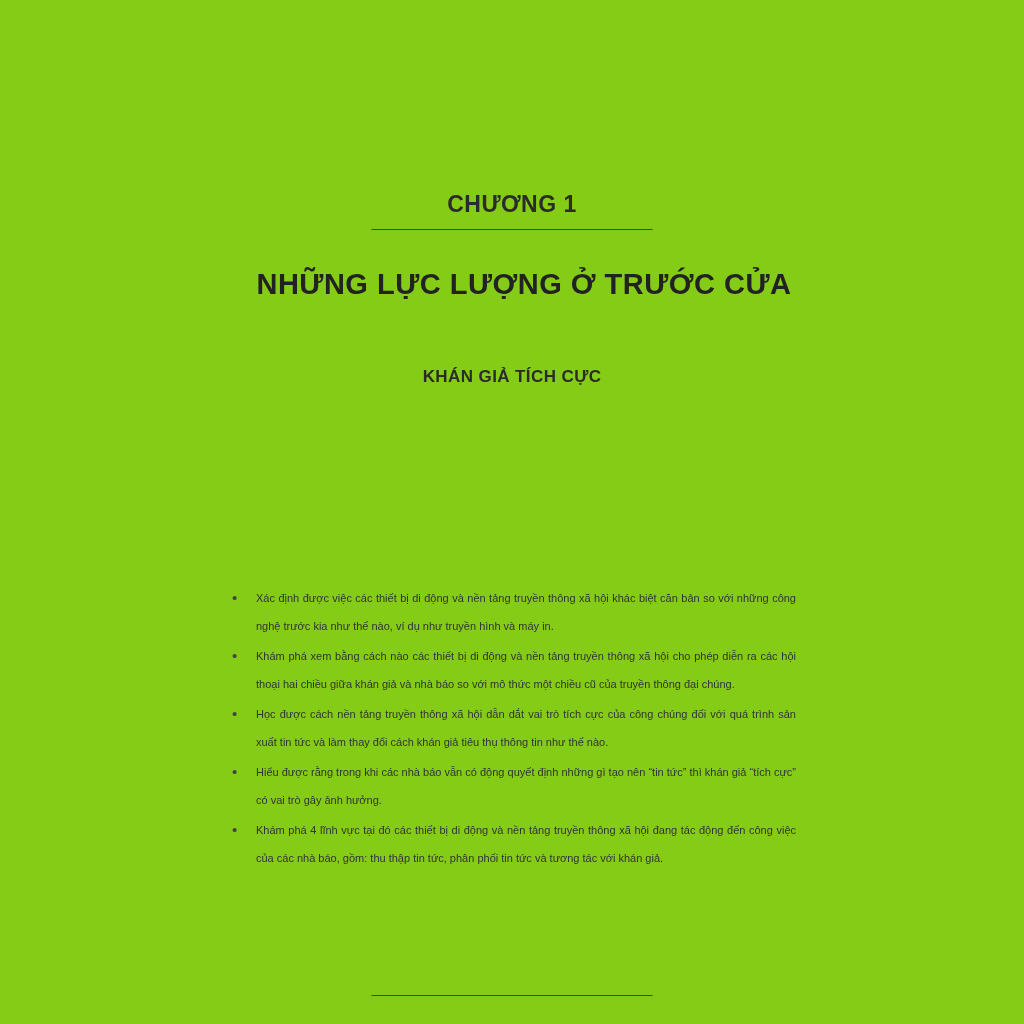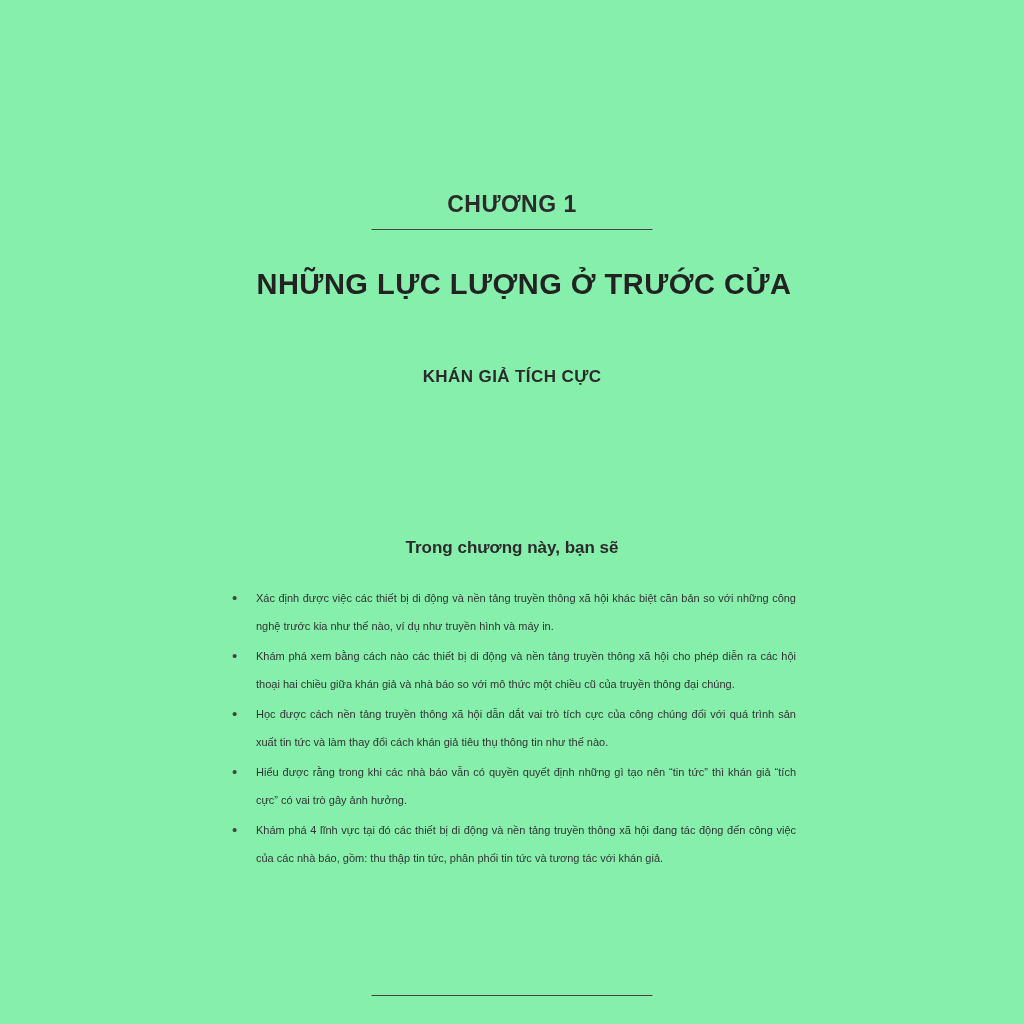"CHƯƠNG 1" .page { background: #86efac -> #84cc16 }
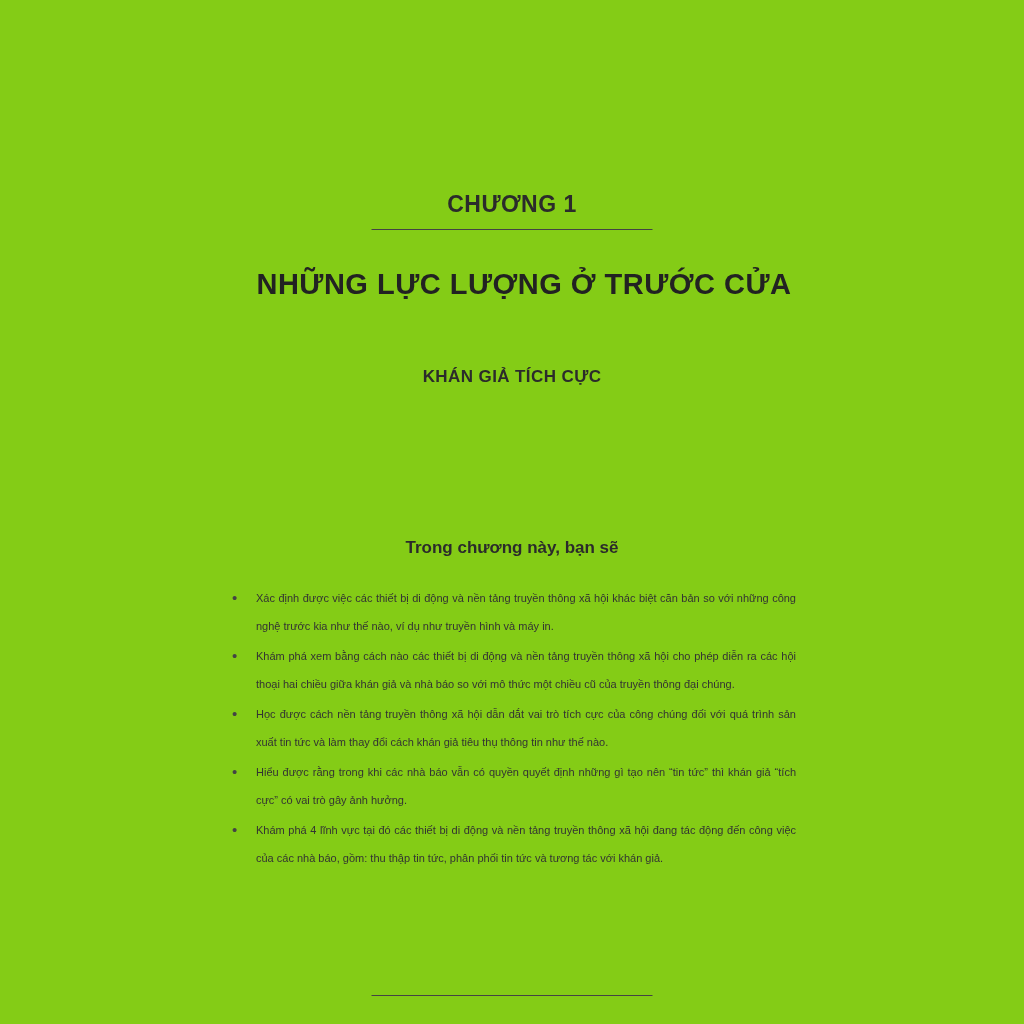"Trong chương này, bạn sẽ" div.intro-heading { html: <div>Trong chương này, bạn sẽ</div> -> none }
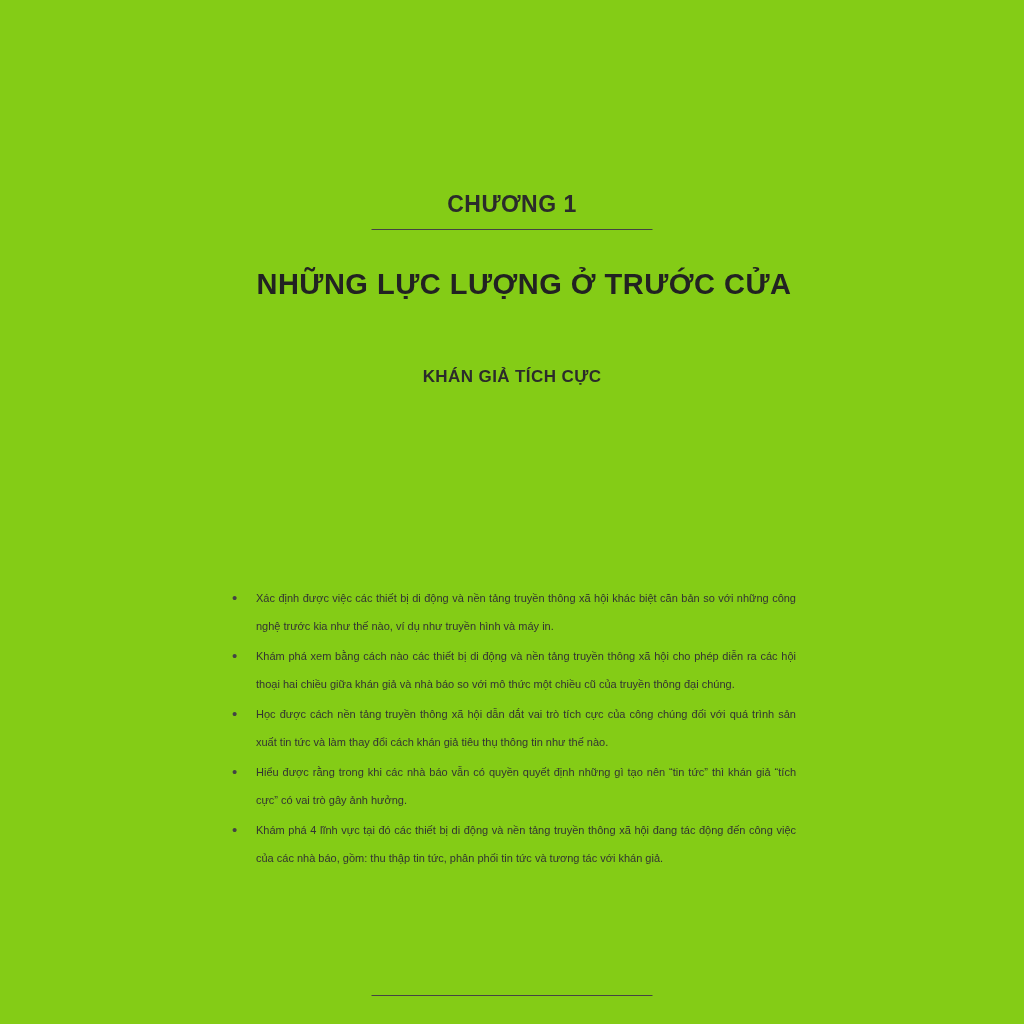"Hiểu được rằng trong khi" span.bullet-text { text: quyền -> động }
